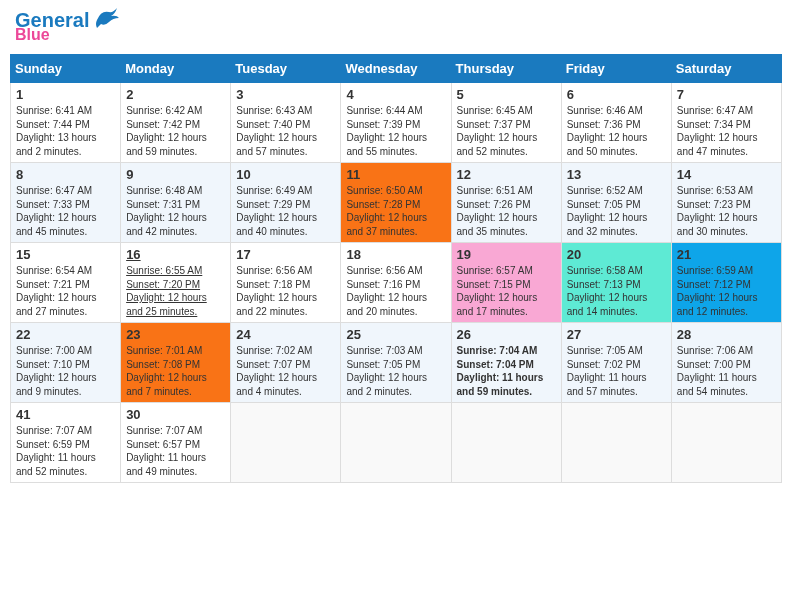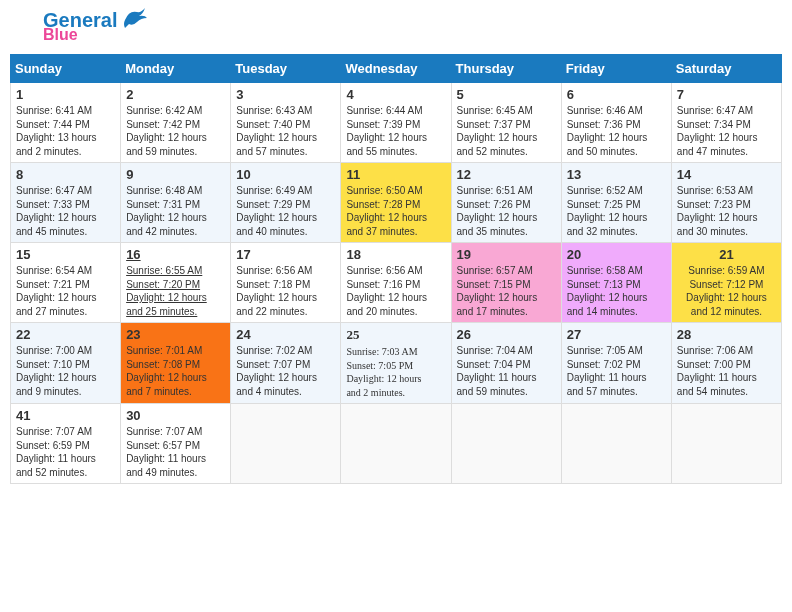"General" .header { margin-left: 28px -> none }
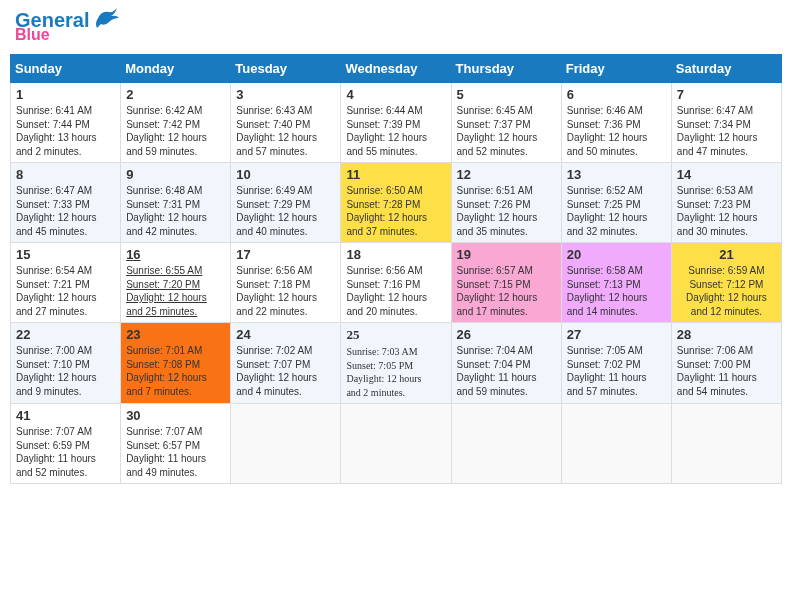"11" td { background-color: #fde047 -> #f97316 }
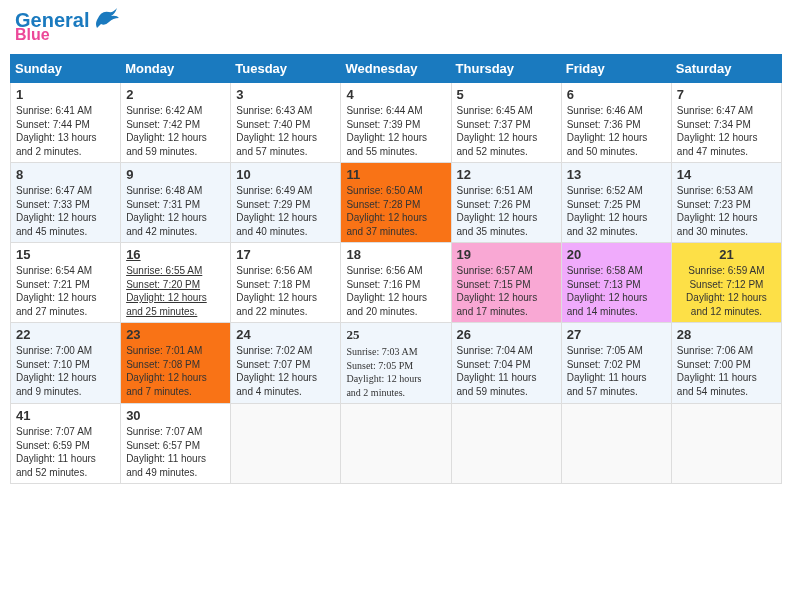"Sunrise: 6:52 AM" div.day-info { text: 7:25 -> 7:05 }
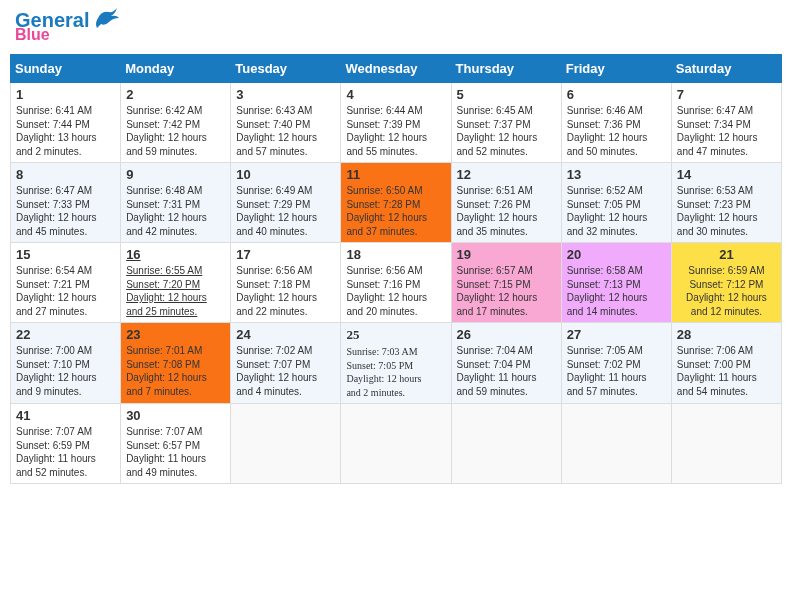"20" td { background-color: #f0abfc -> #5eead4 }
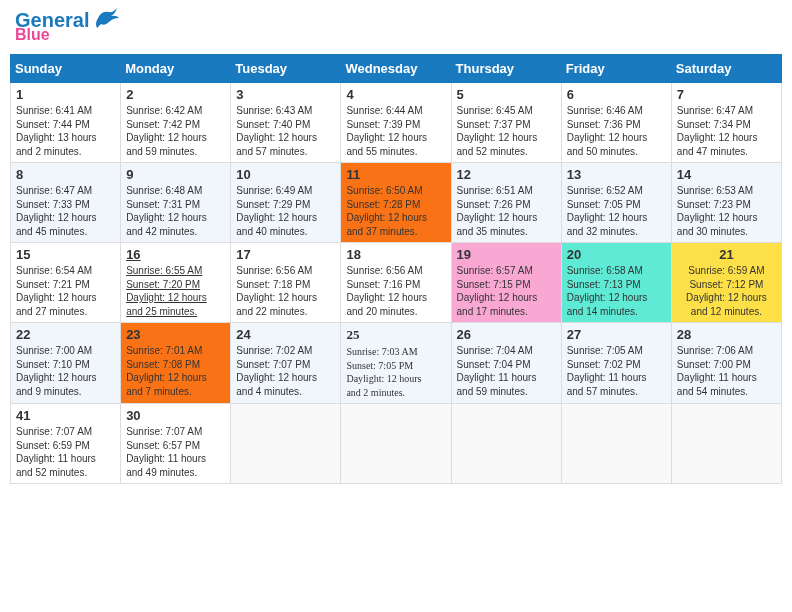"21" td { background-color: #fde047 -> #0ea5e9; text-align: center -> none }
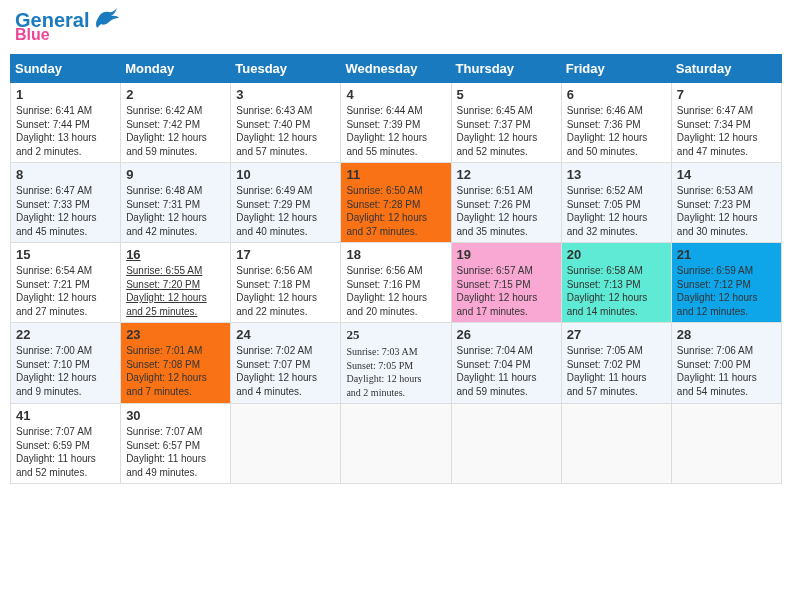"25" td { font-family: Liberation Serif, serif -> none }
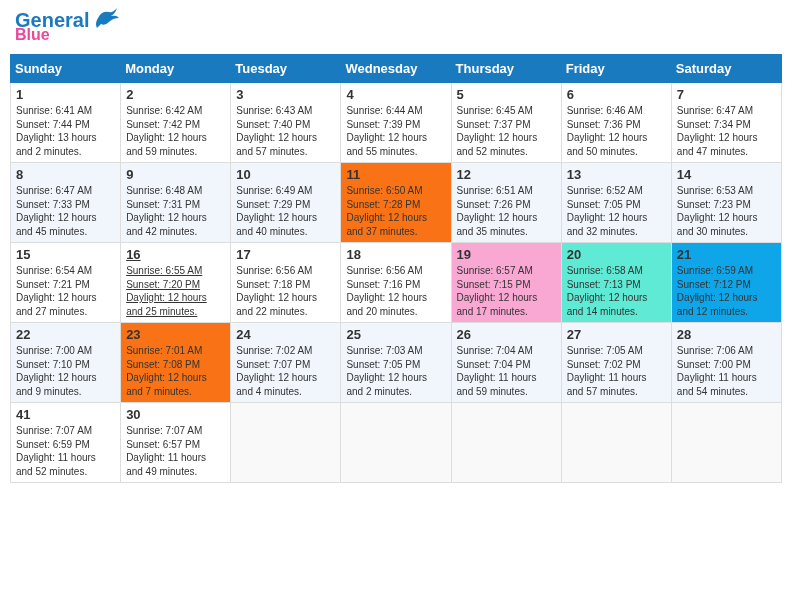"Sunrise: 7:04 AM" div.day-info { font-weight: none -> bold }
